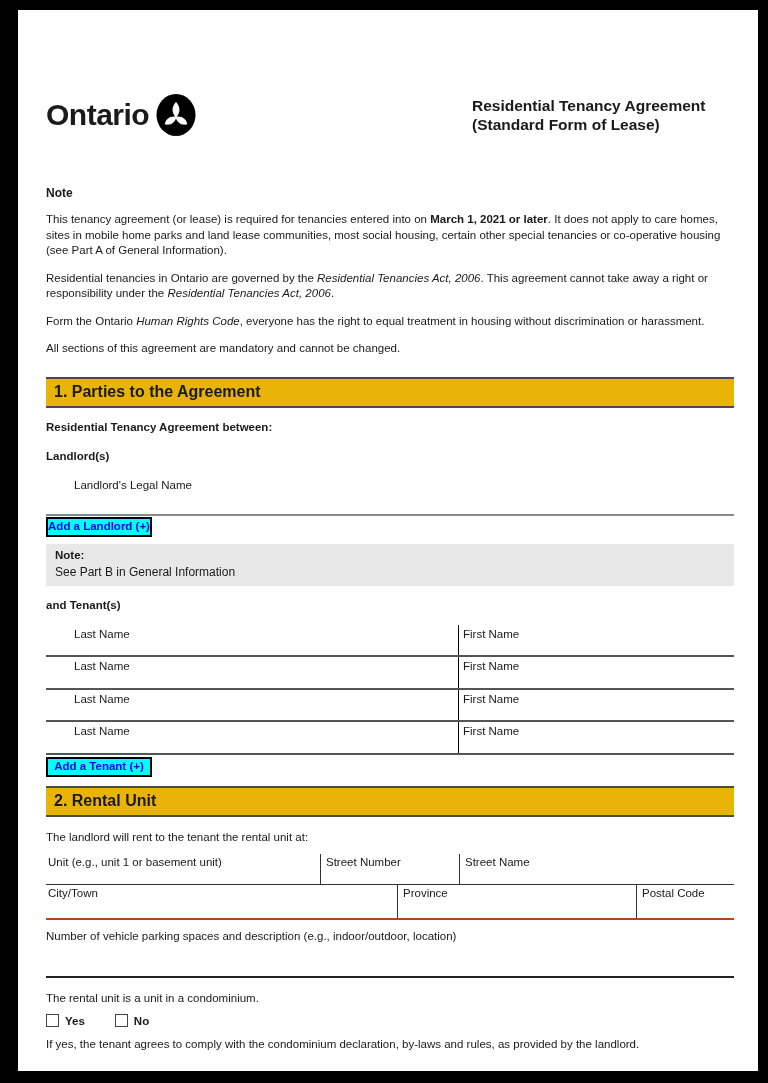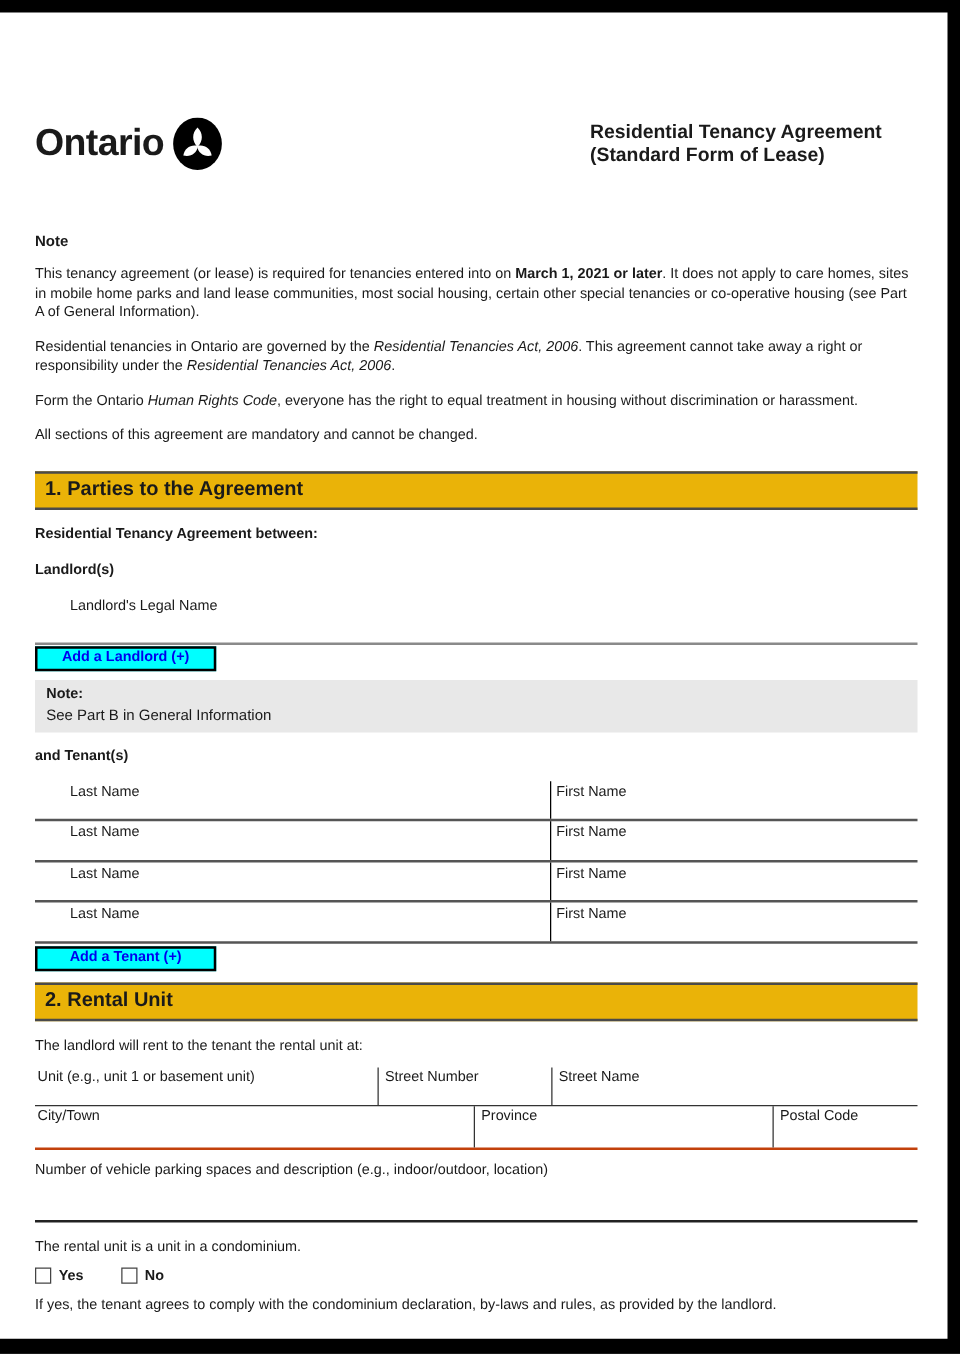"Ontario" .frame { padding: 10px 10px 12px 0 -> 10px 10px 12px 18px }
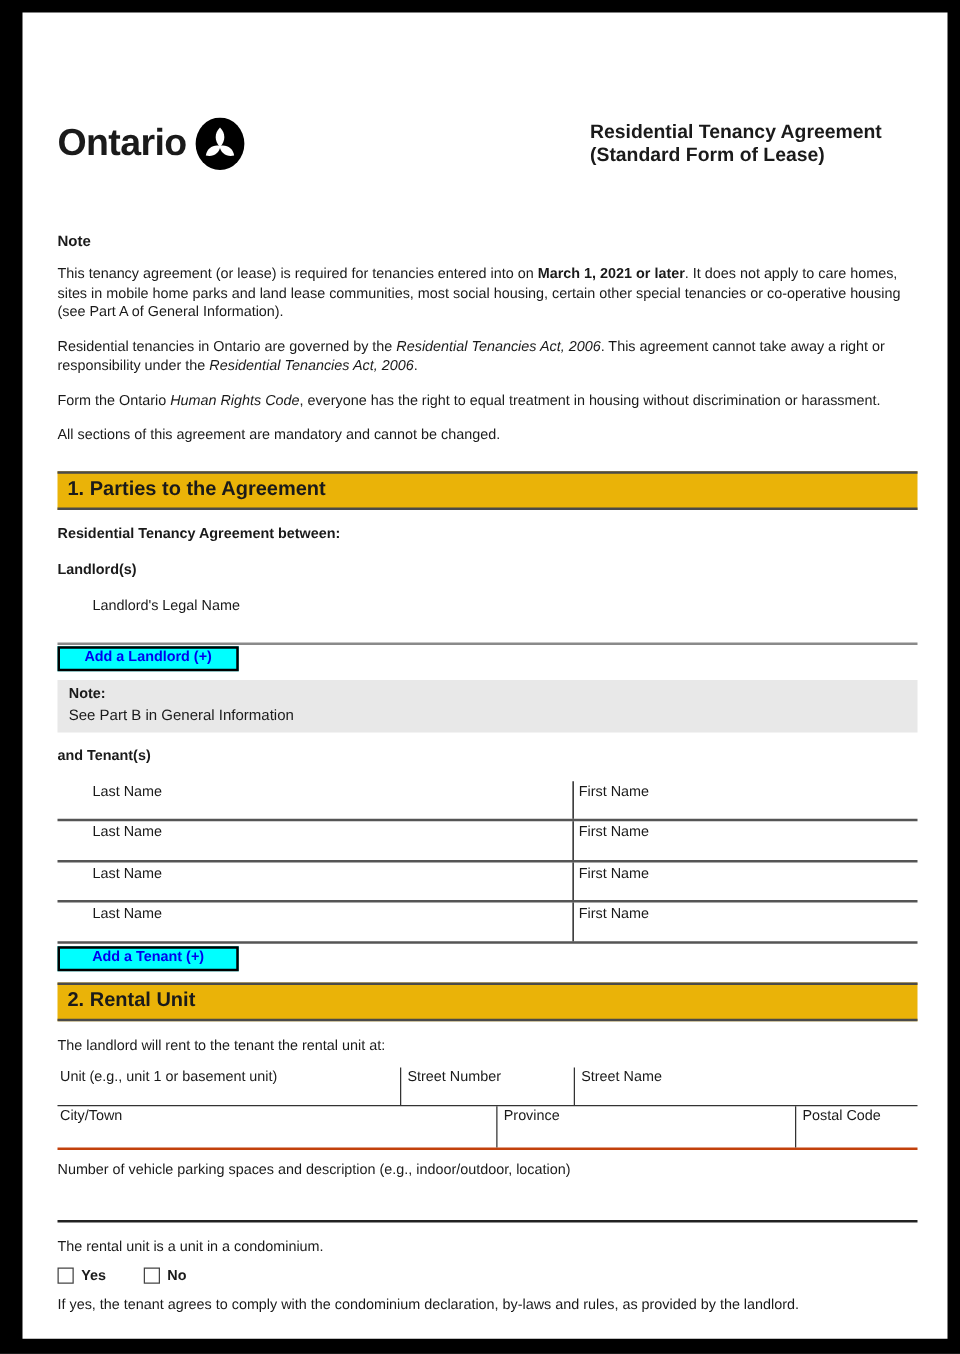"Add a Landlord (+)" .add-btn { width: 145px -> 106px }
